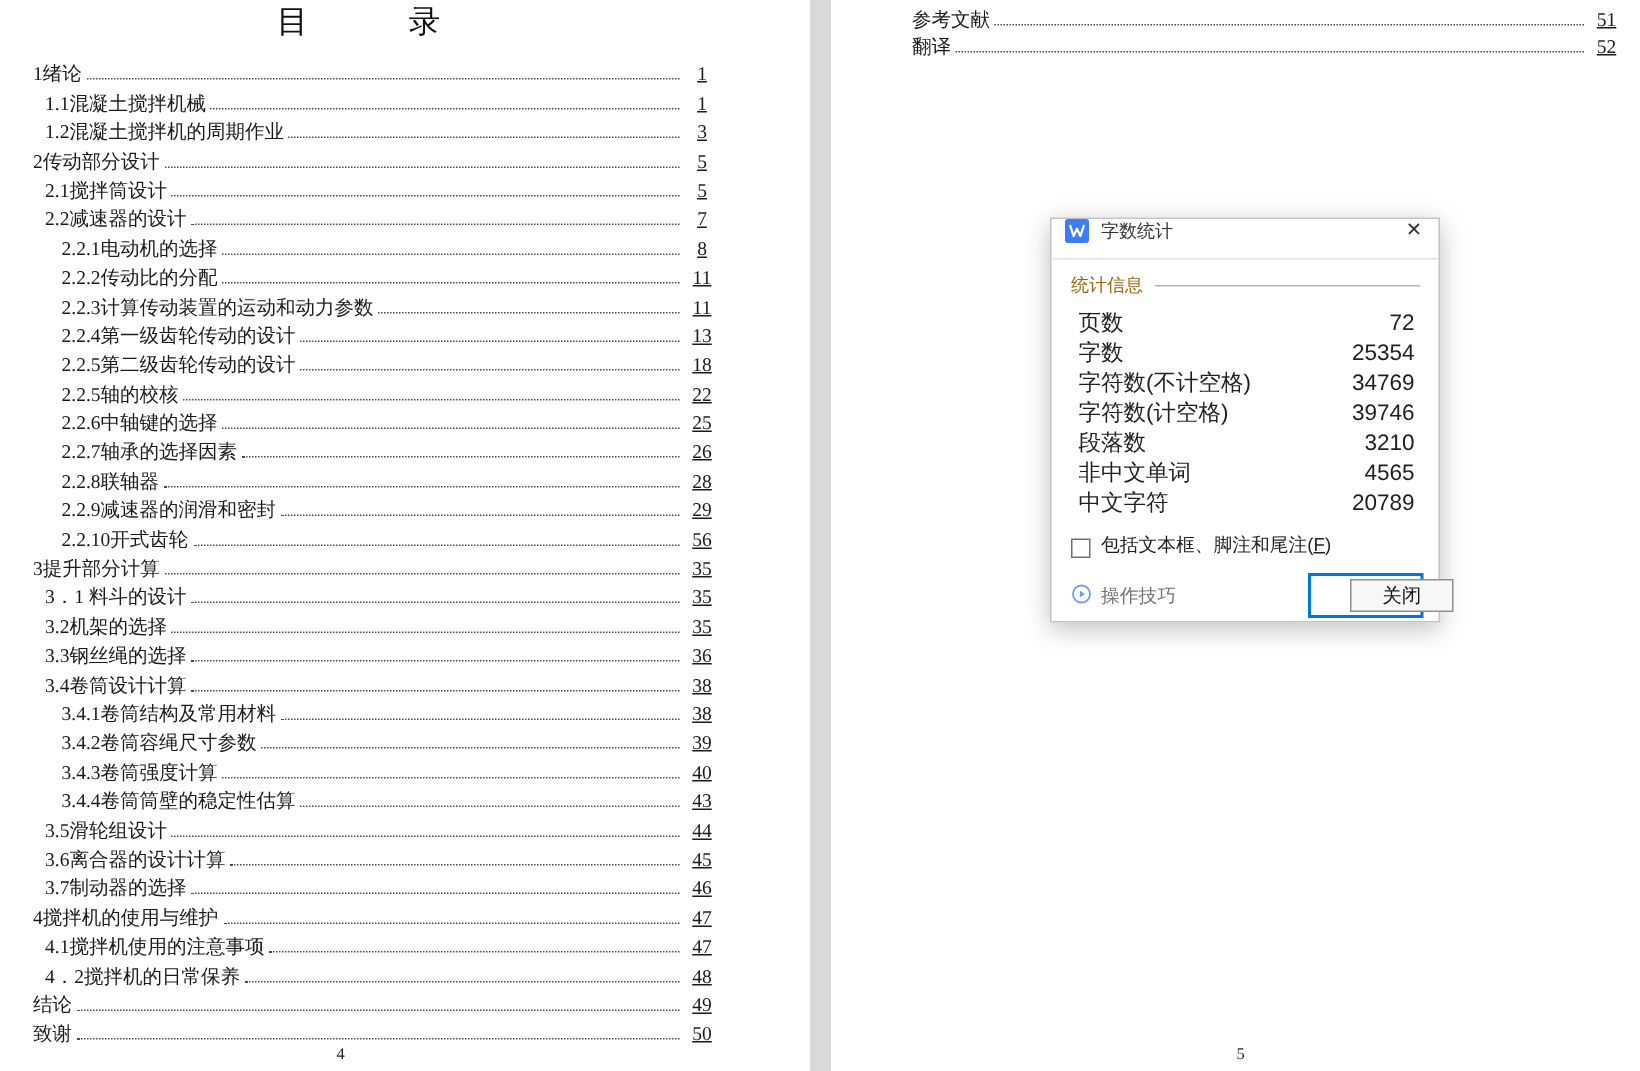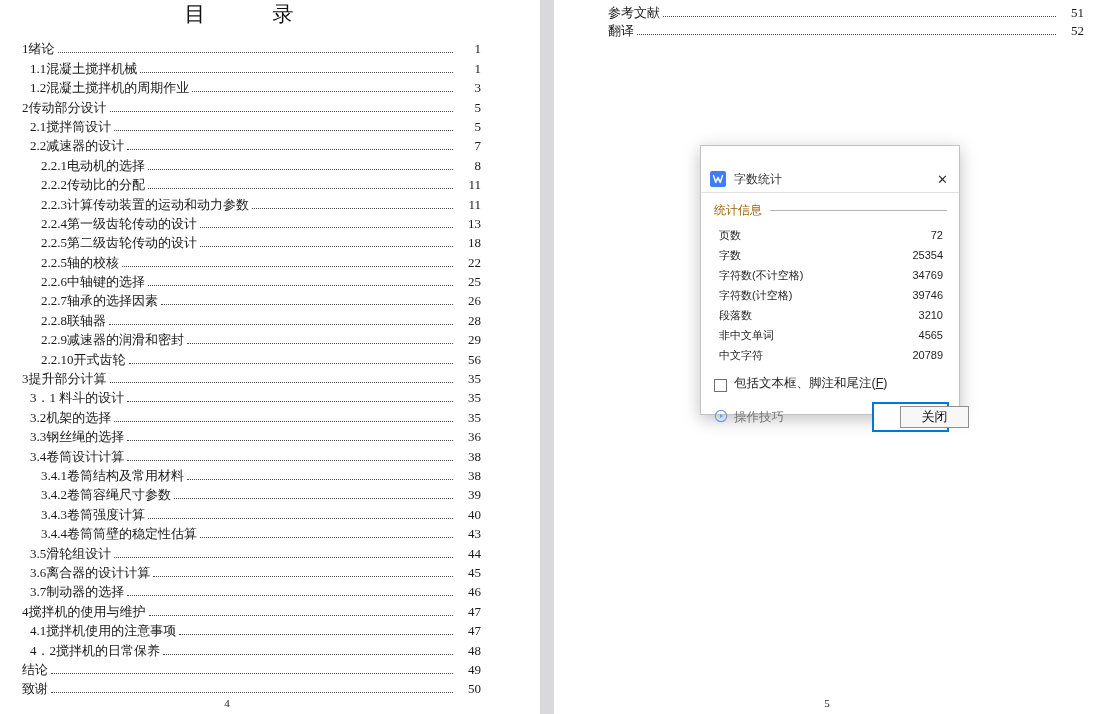"51" .toc-page { text-align: right -> center; text-decoration: none -> underline }
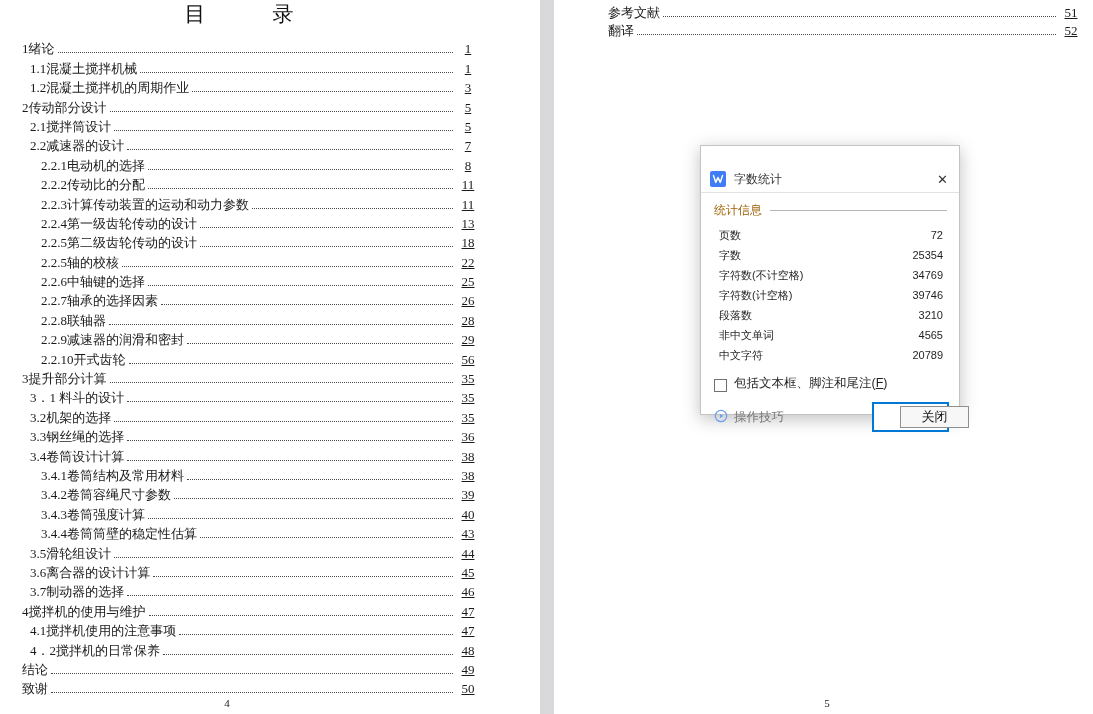"字数统计" .dialog-titlebar { align-items: center -> none; margin-top: 20px -> none }
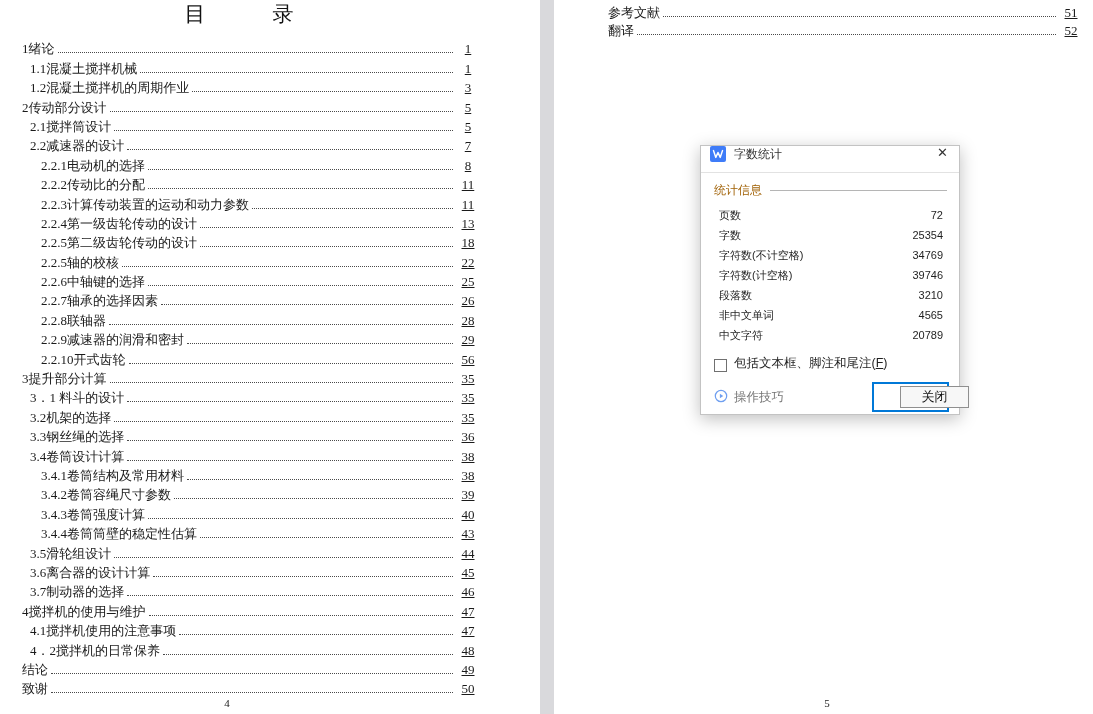"页数" .stat-row { font-size: 11px -> 15px }
